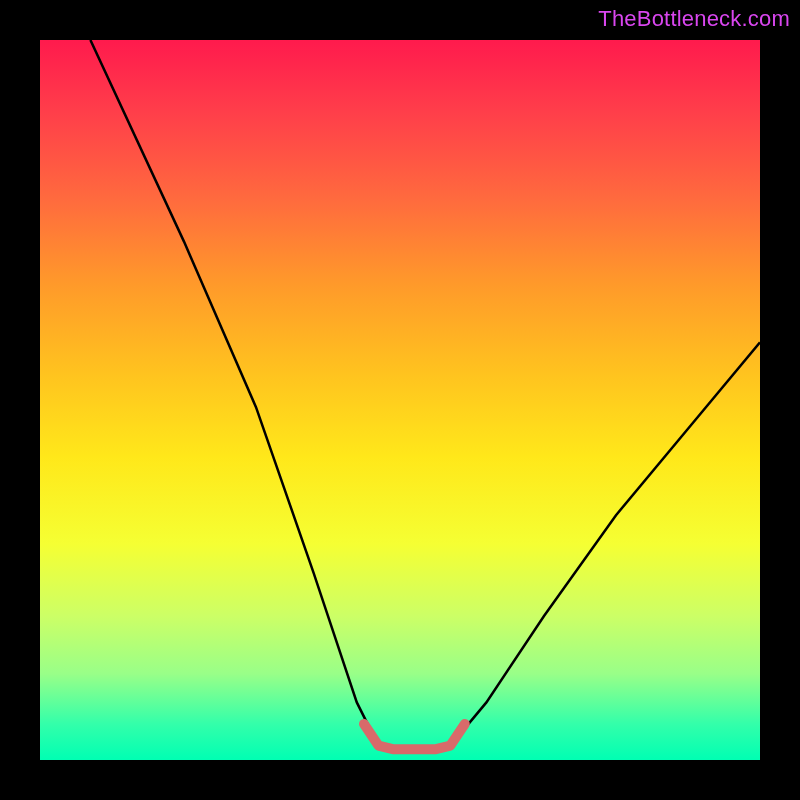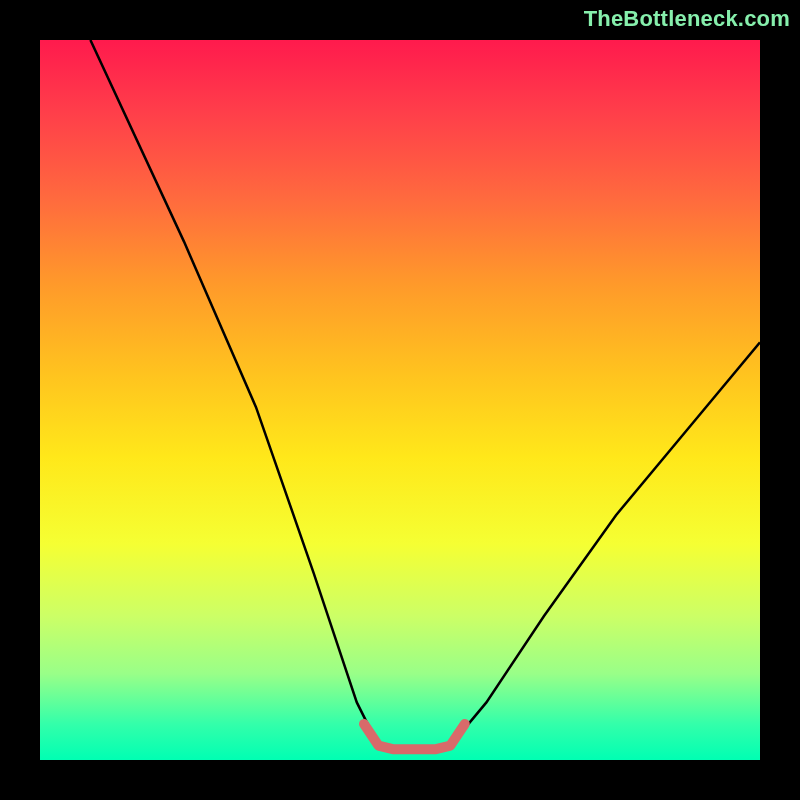"TheBottleneck.com" .watermark { color: #86efac -> #d946ef; font-weight: 700 -> 400 }
